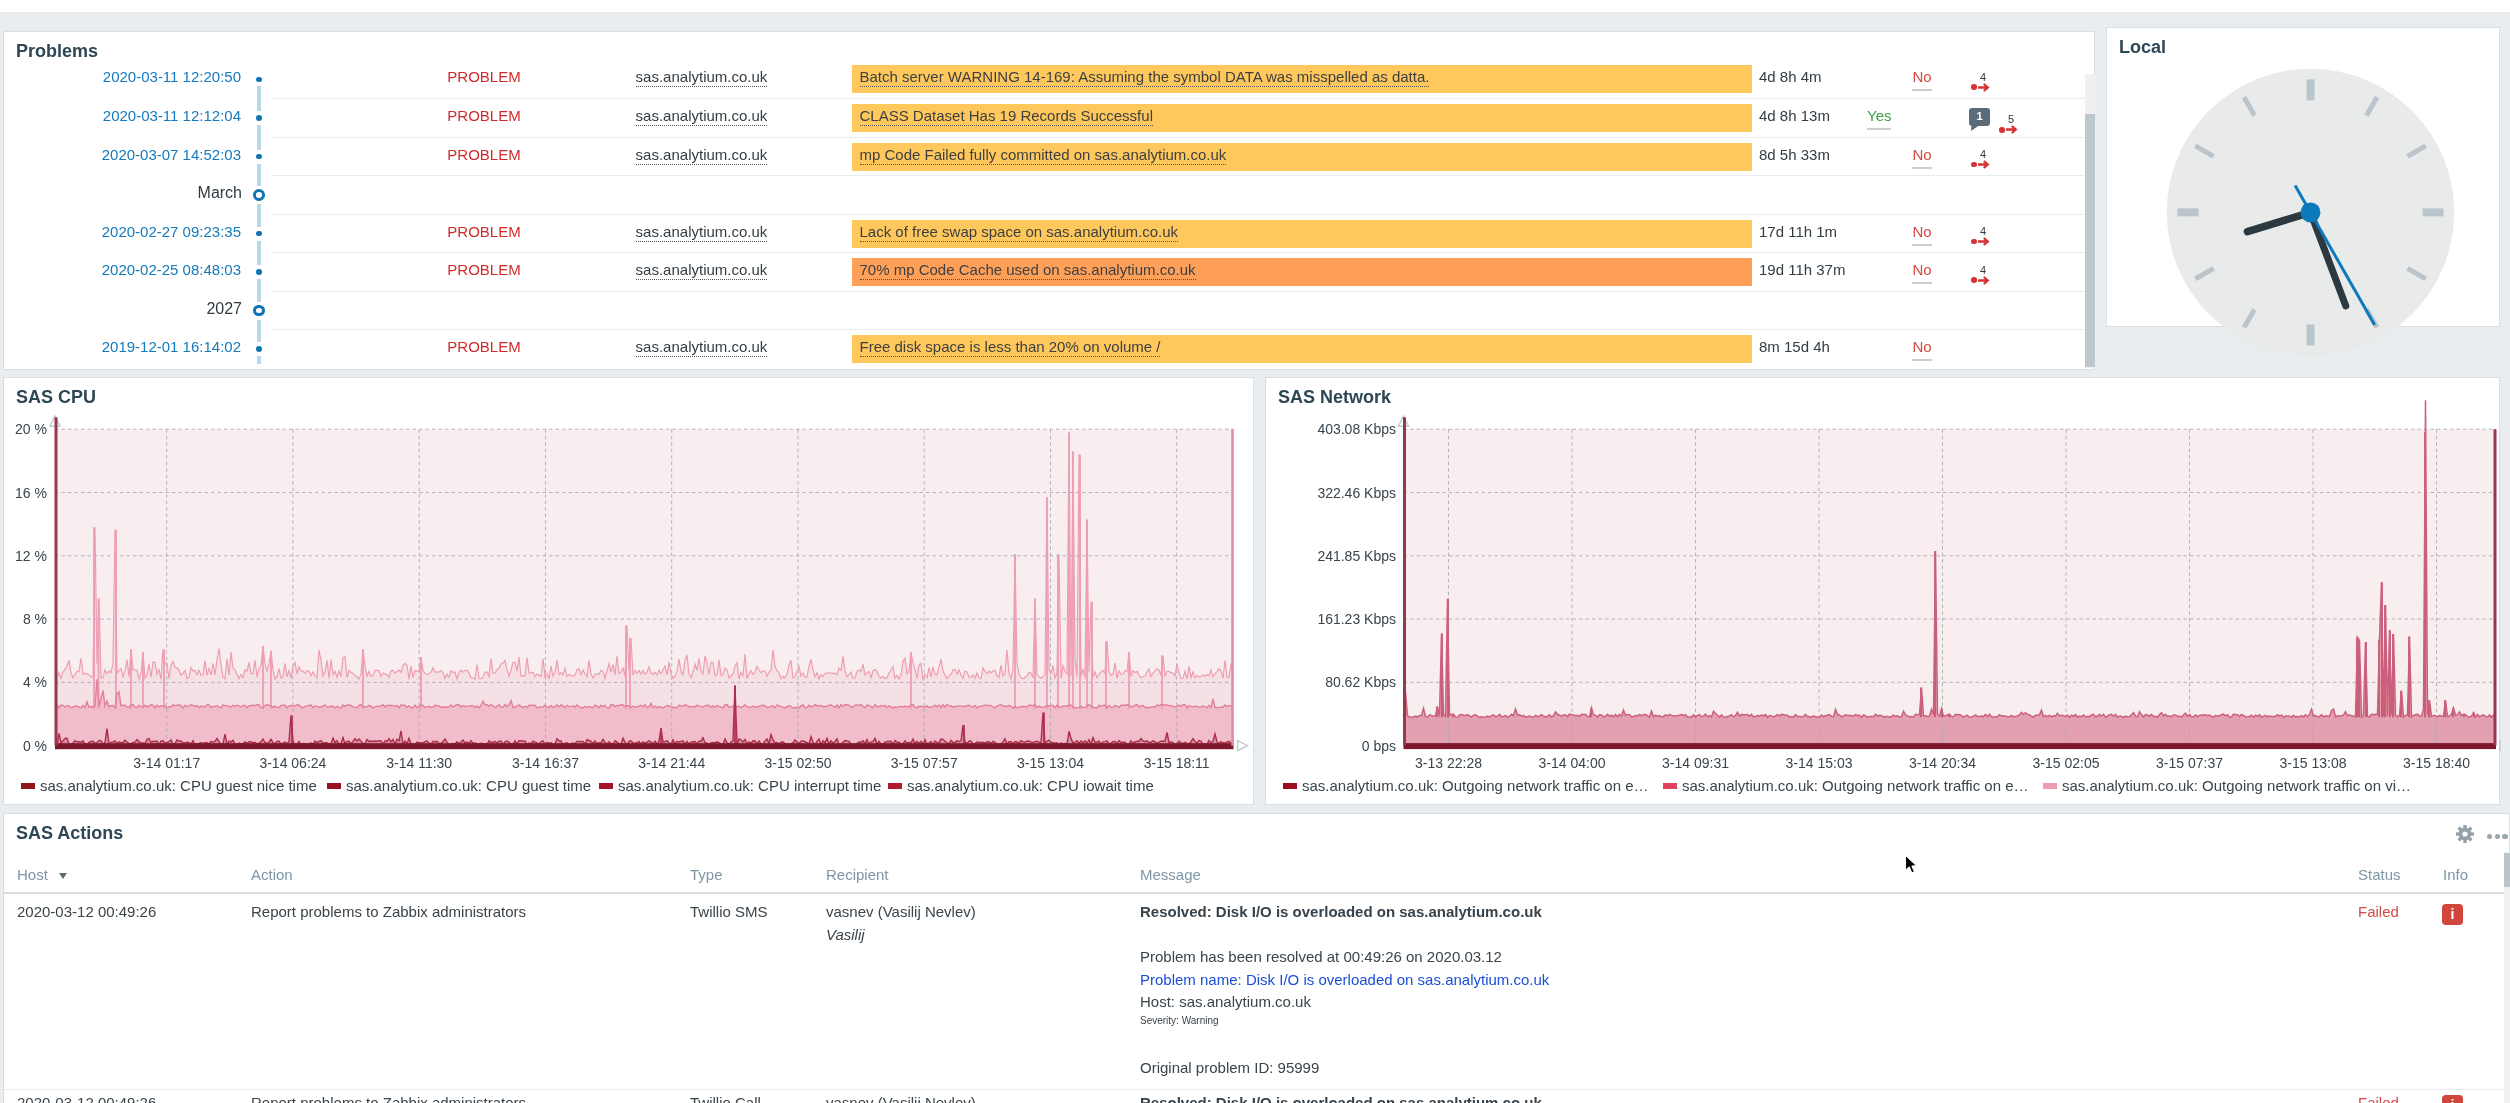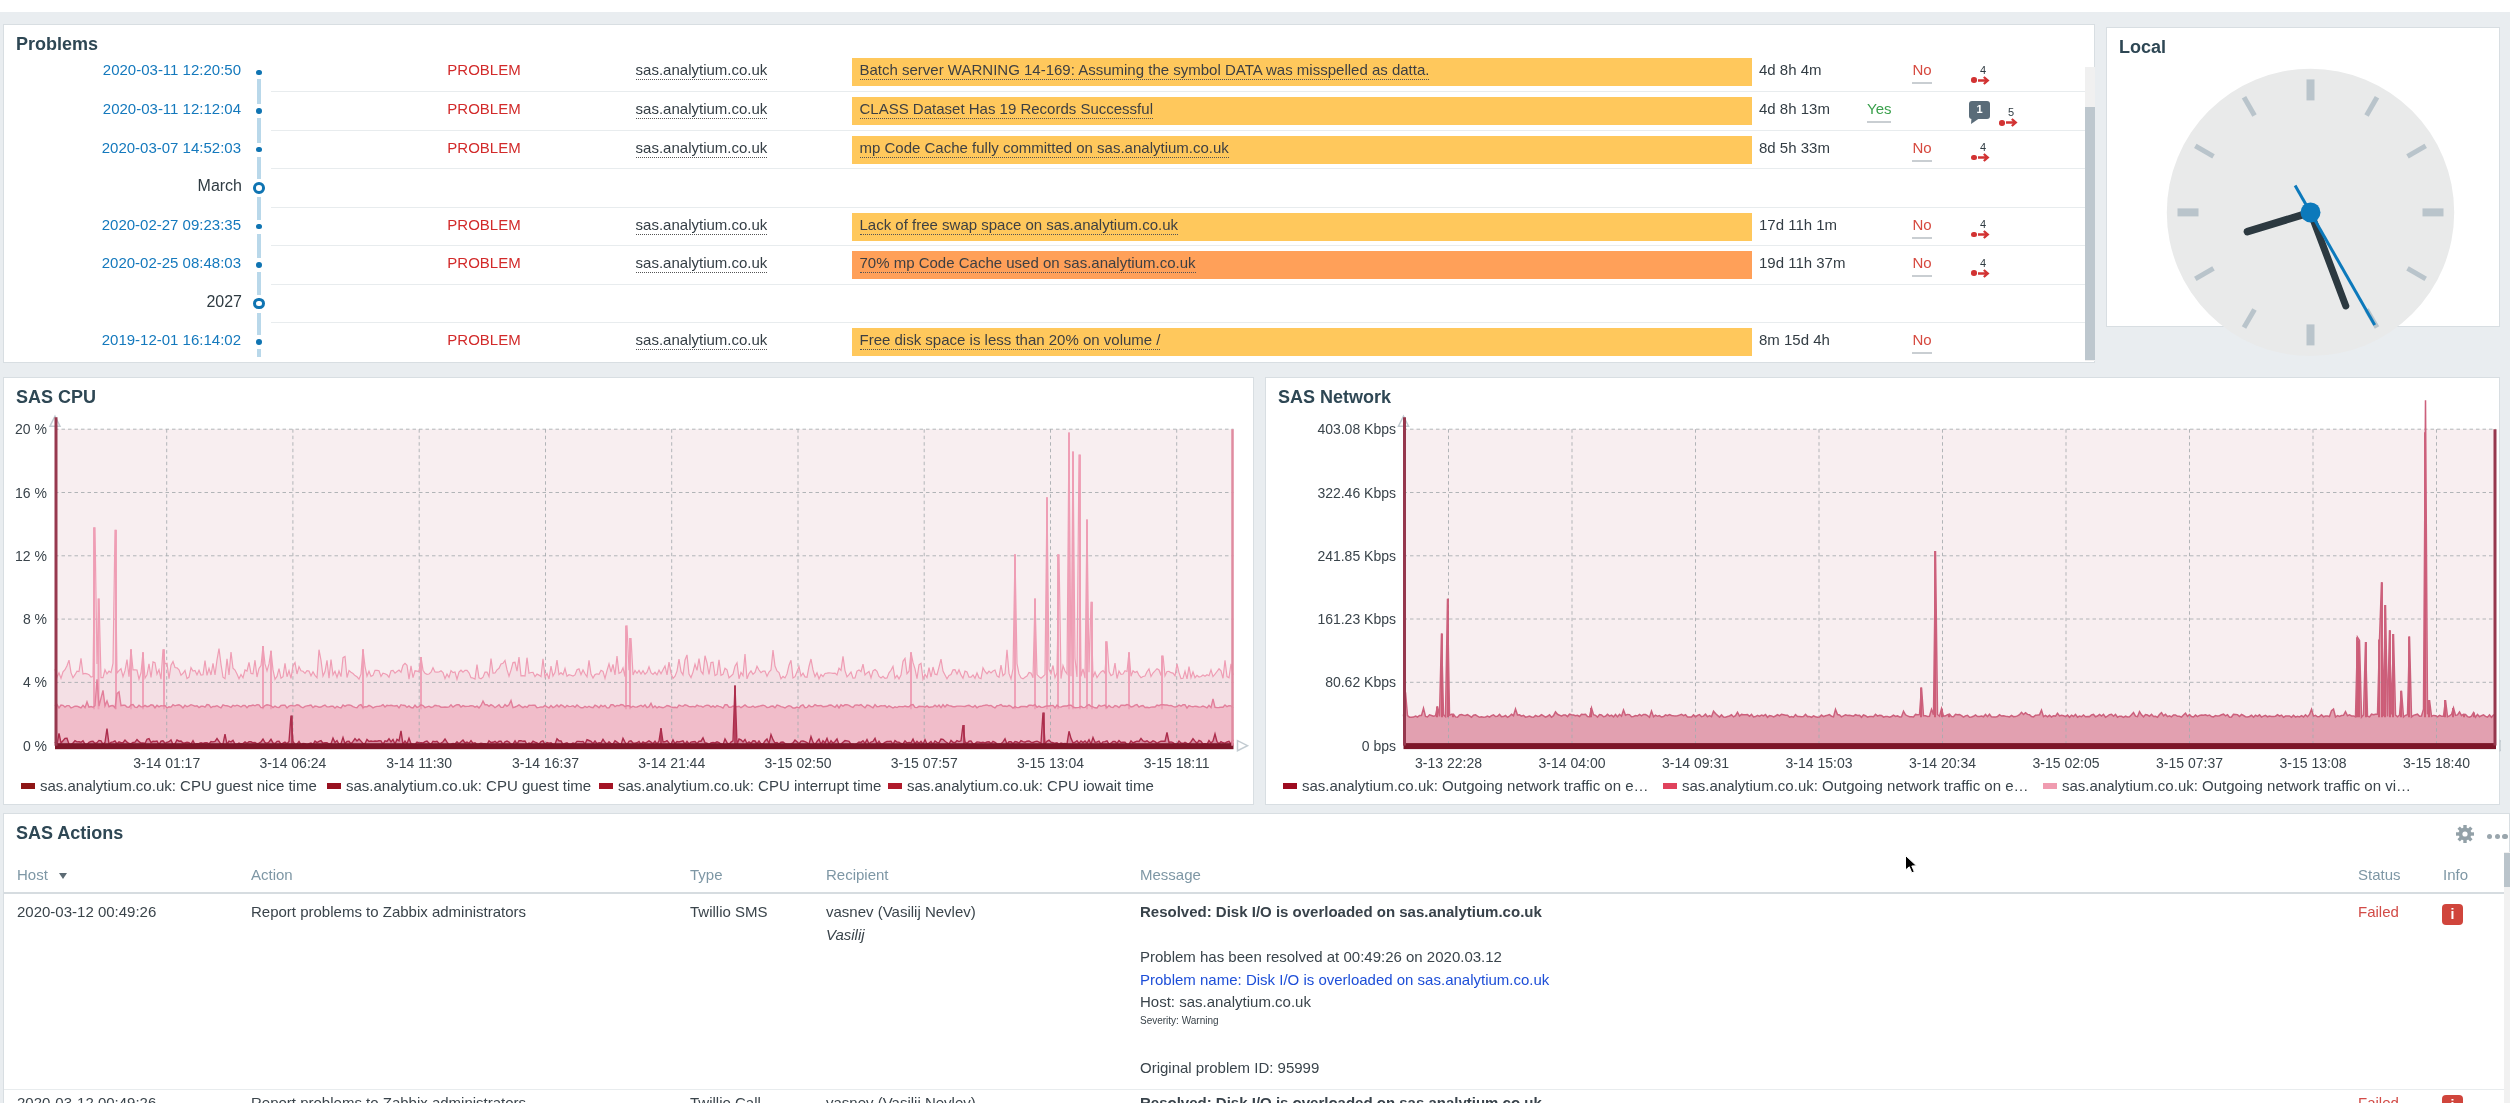"Problems" div.panel { top: 24px -> 31px }
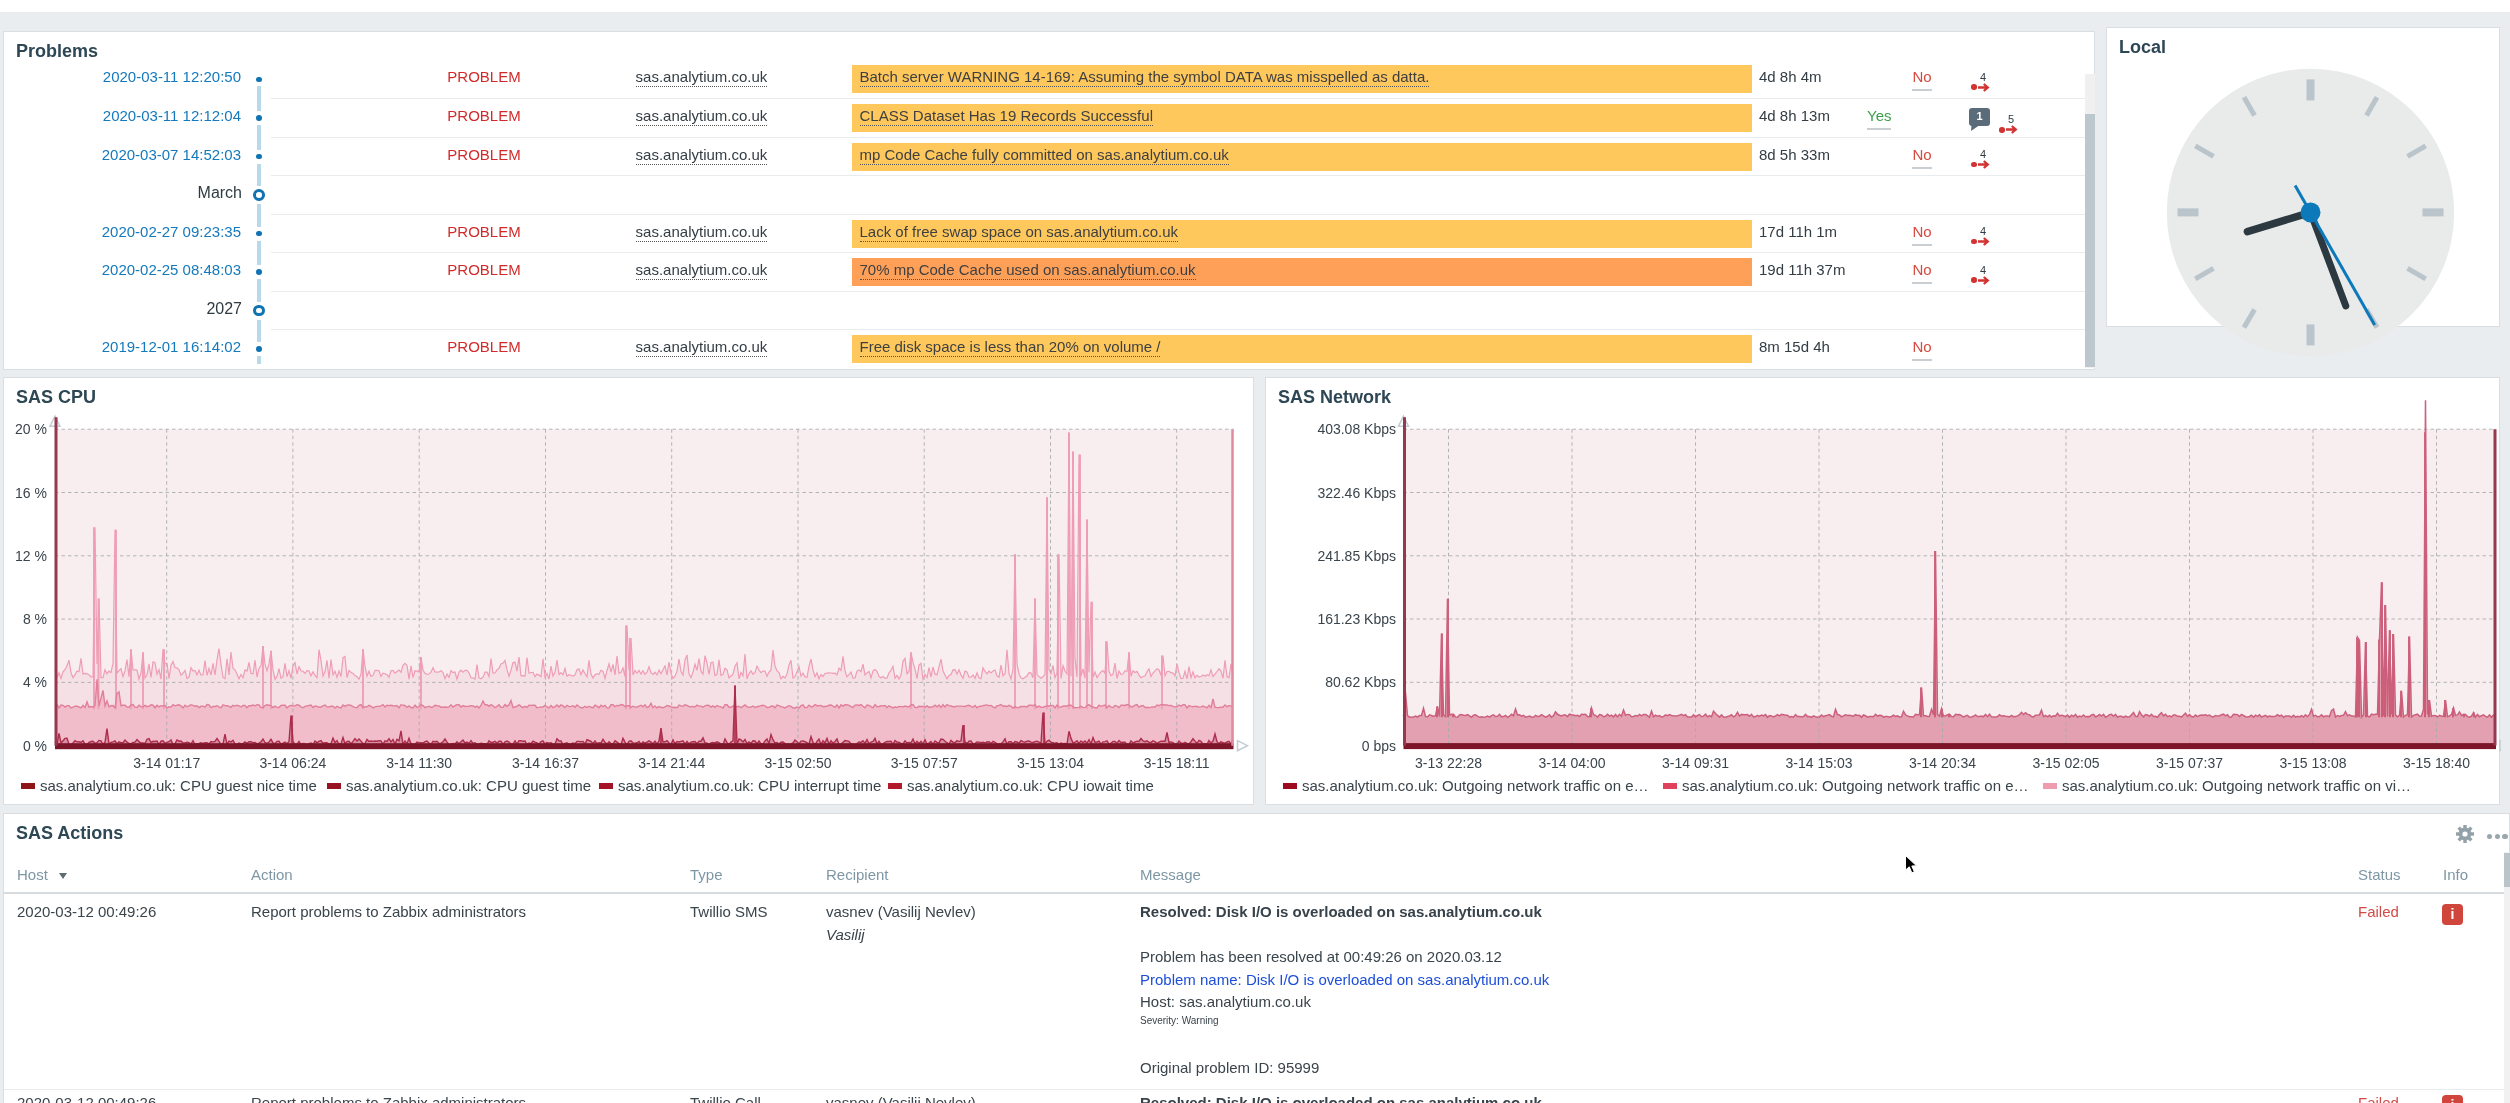"mp Code Cache fully committed" span { text: Cache -> Failed }
